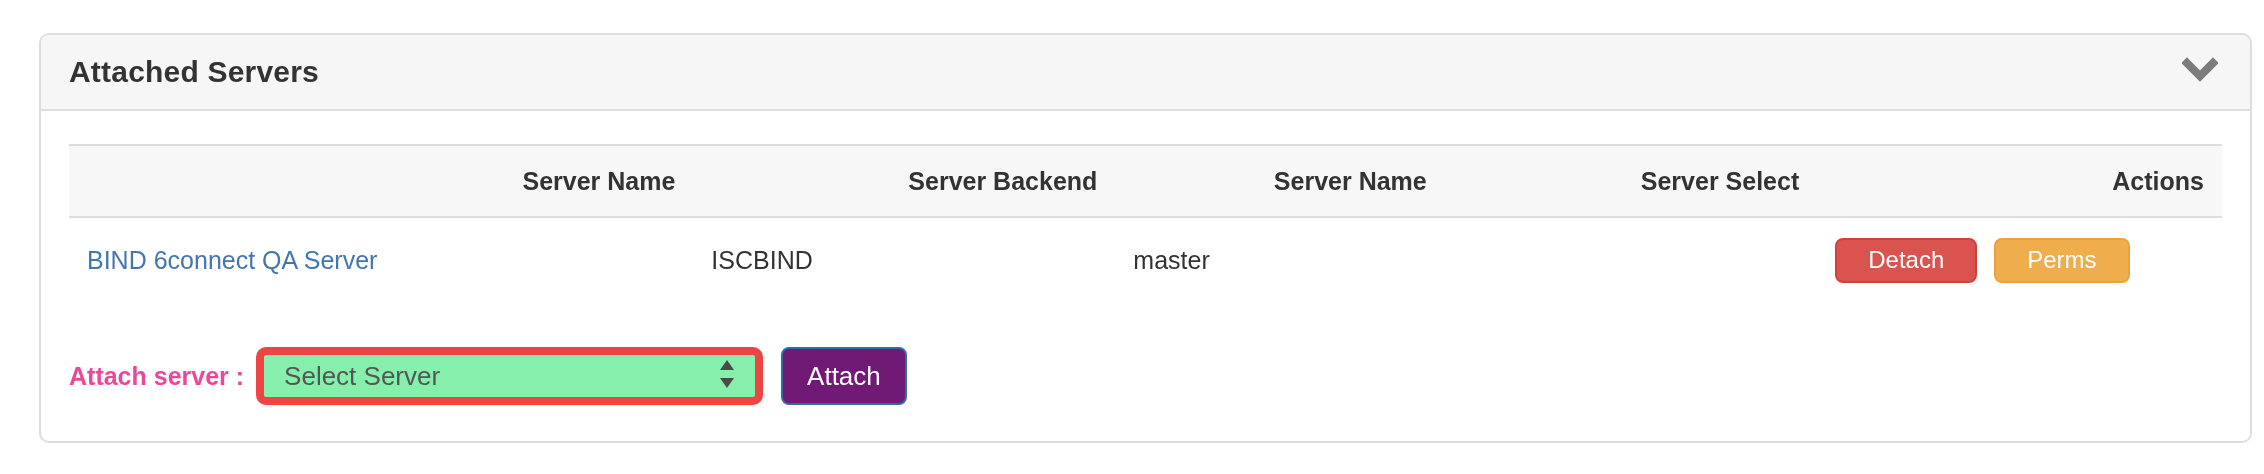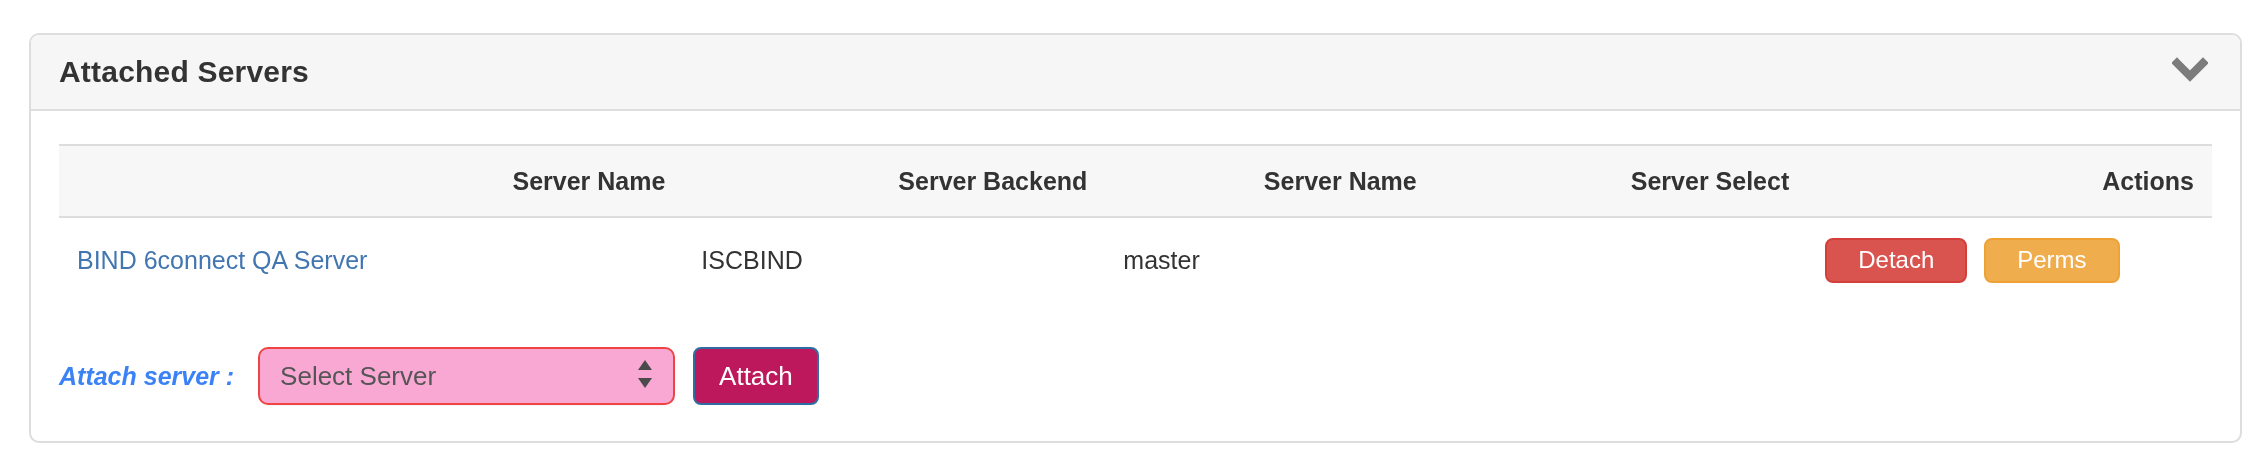"Attached Servers" .panel { left: 29px -> 39px }
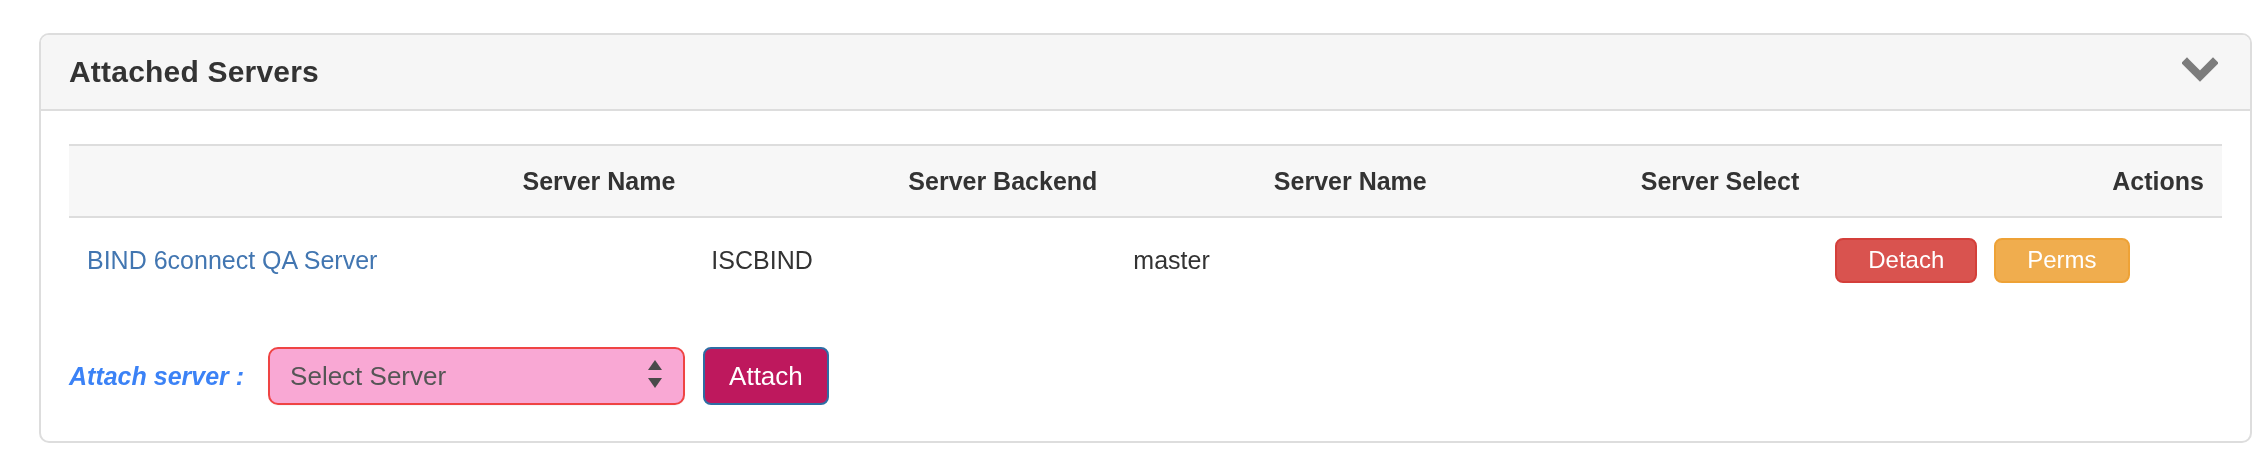"Attach server :" .attach-label { color: #3b82f6 -> #ec4899; font-style: italic -> none; margin-right: 24px -> 12px }
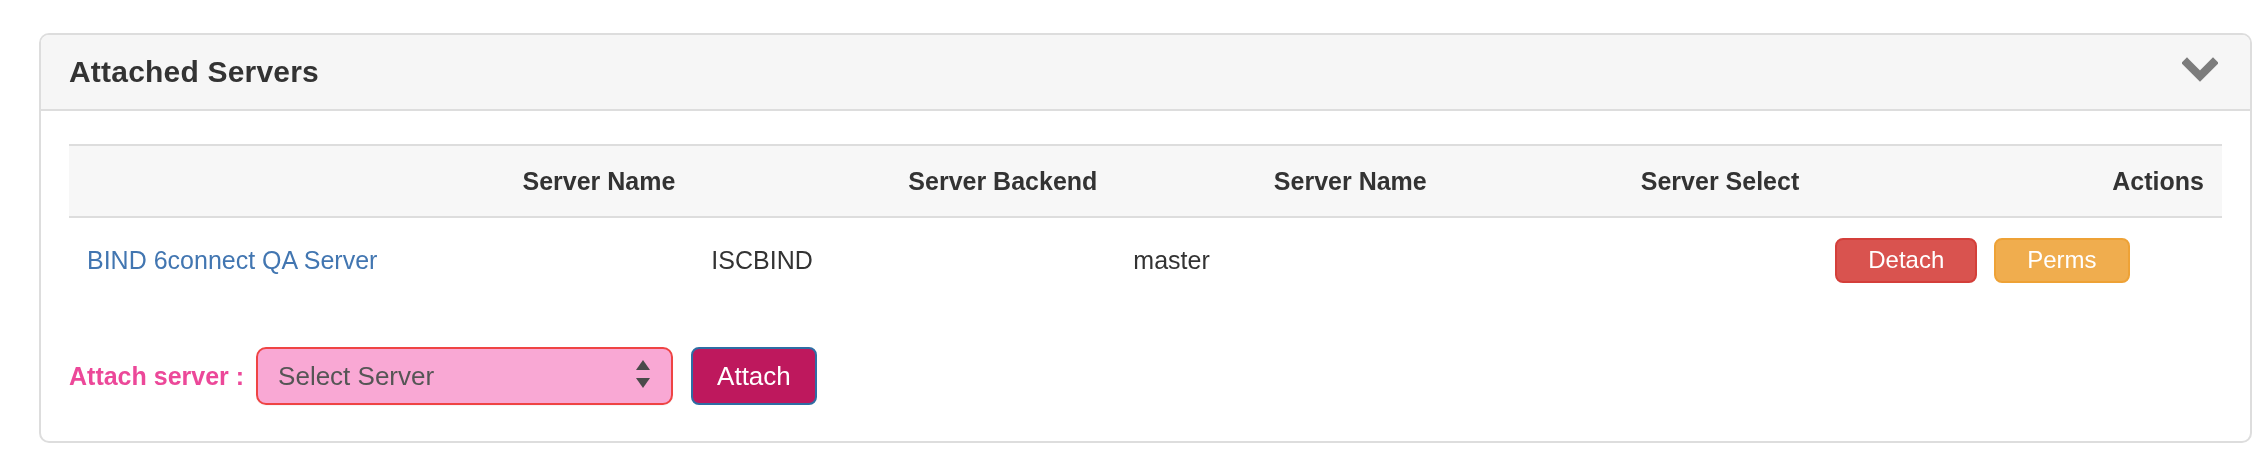"Select Server" .server-select { background: #f9a8d4 -> #86efac; border: 2px solid #ef4444 -> 8px solid #ef4444; width: 417px -> 507px }
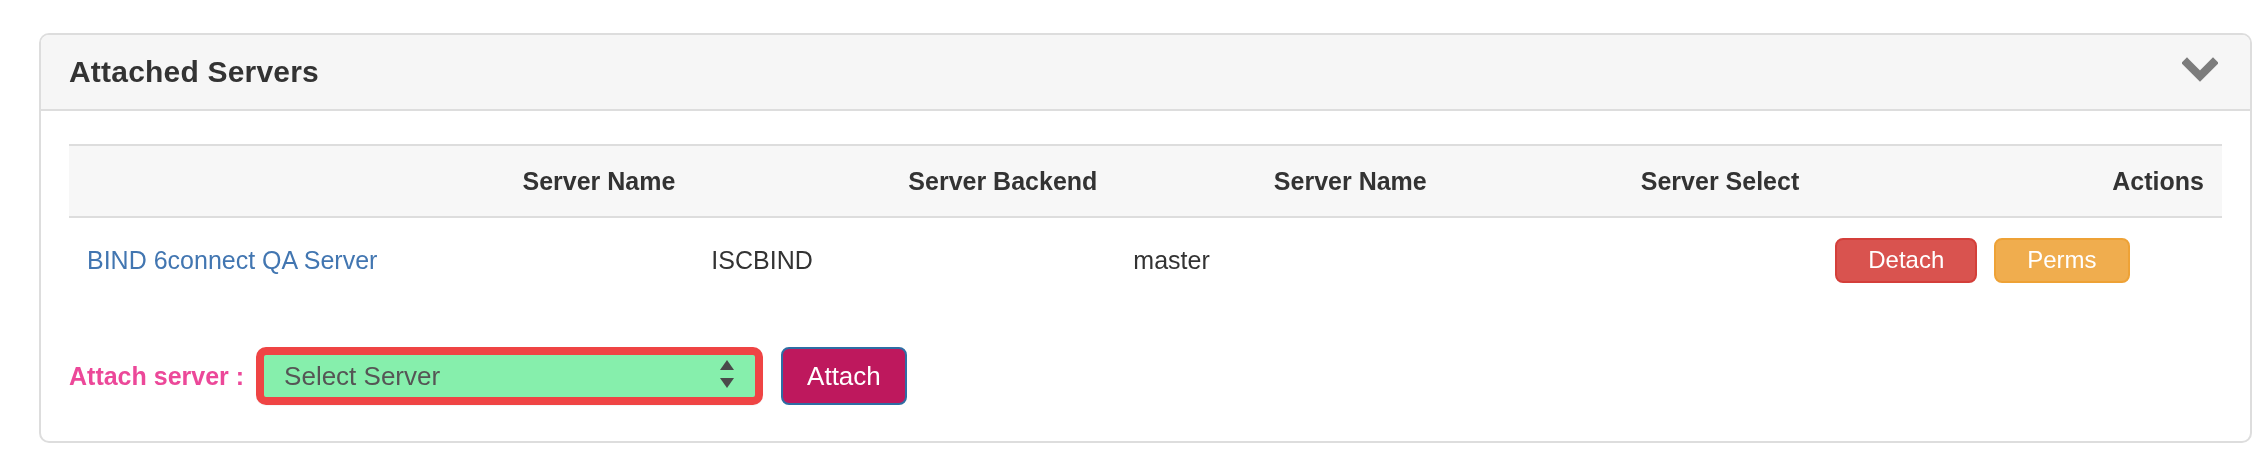"Attach" .btn-primary { background: #be185d -> #701a75 }
